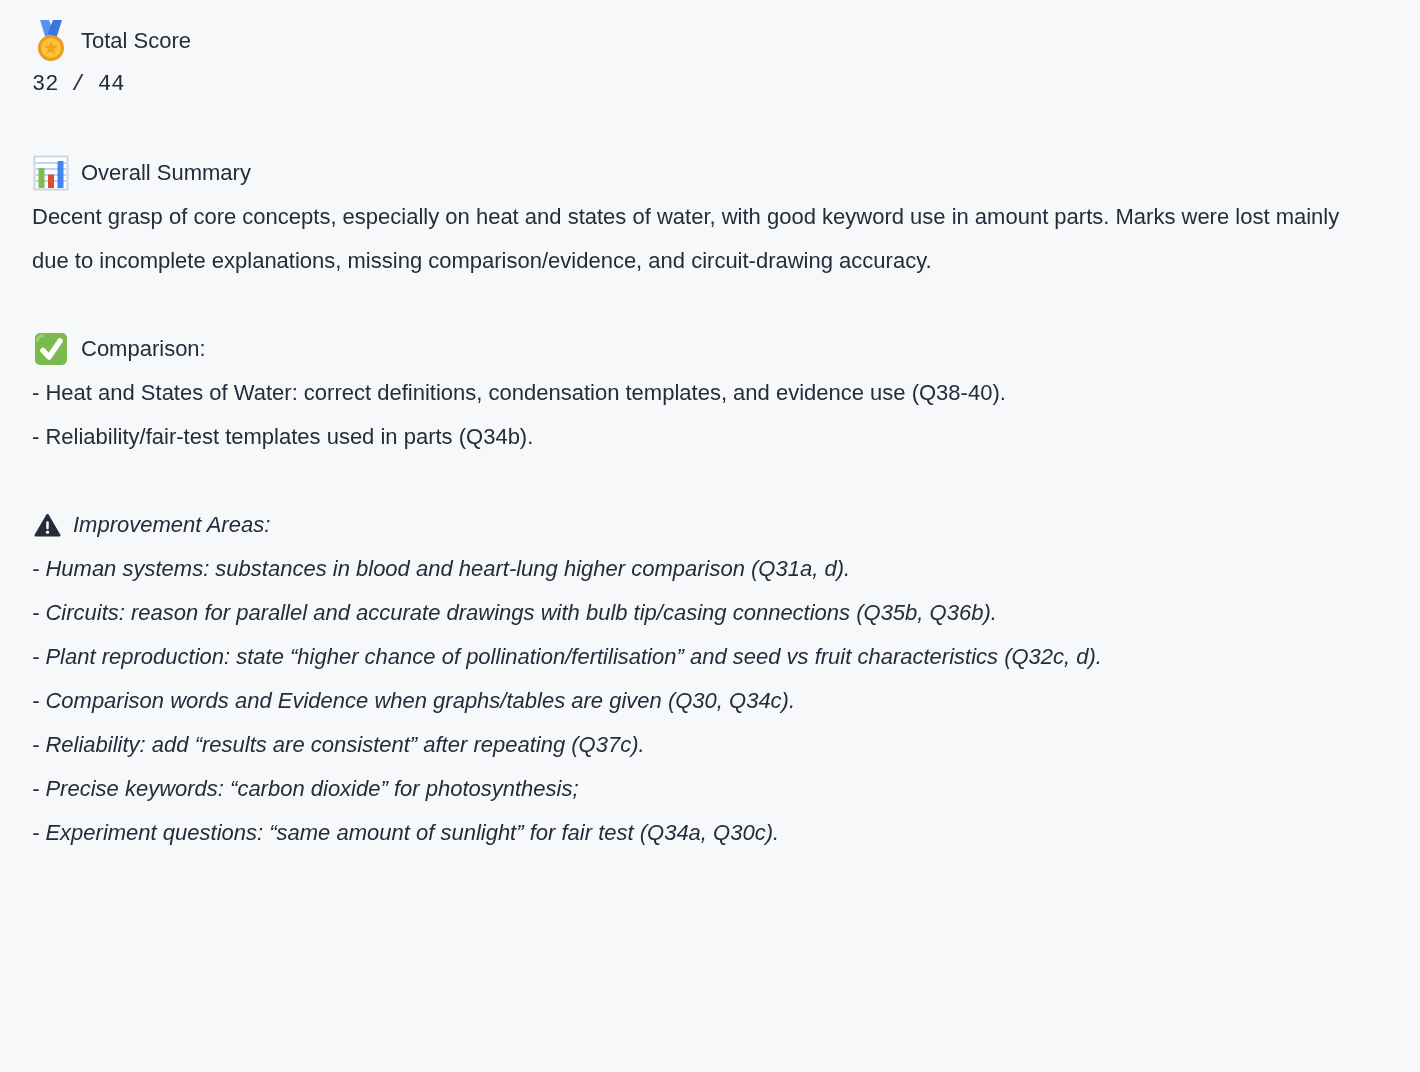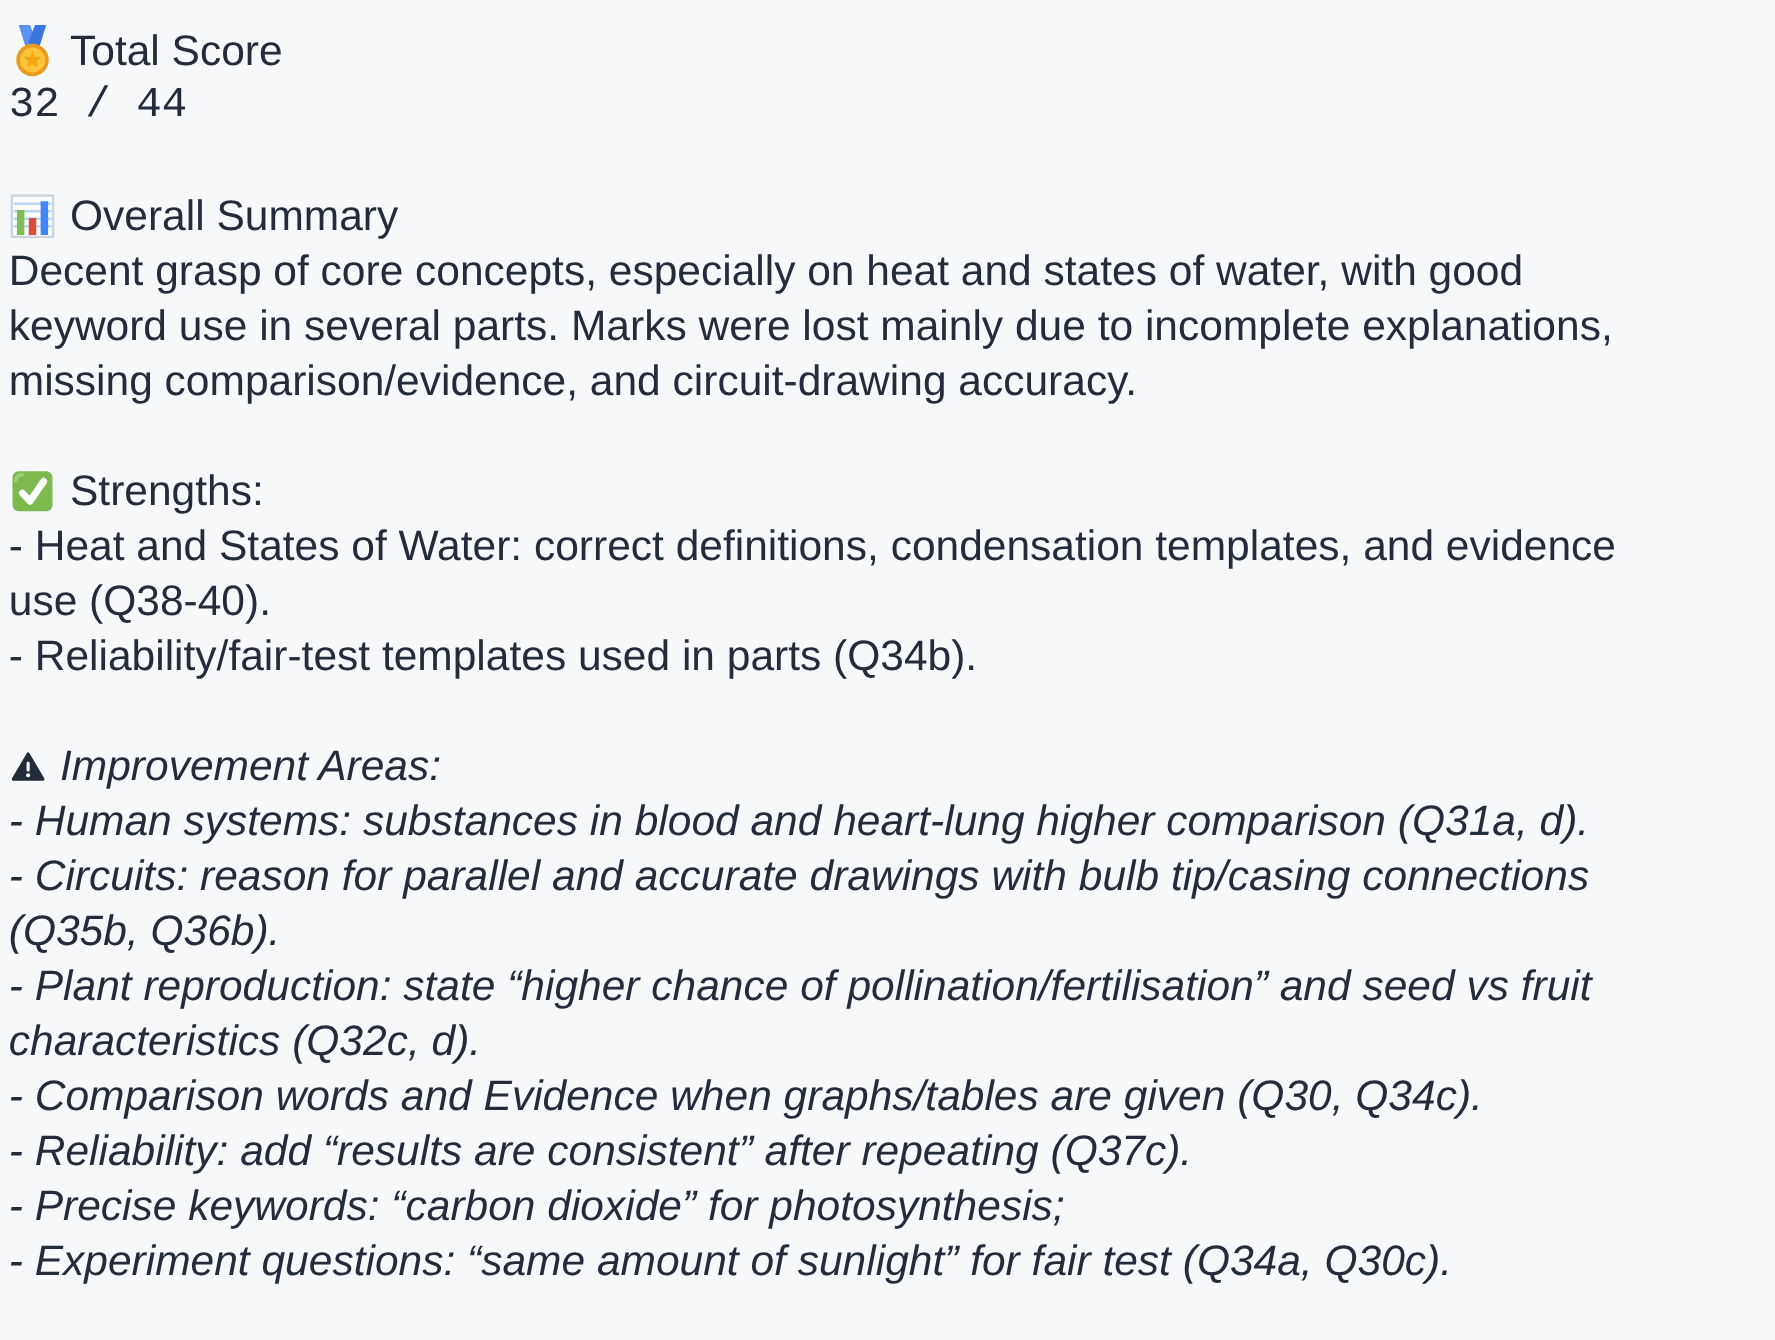"Total Score" .page { font-size: 34px -> 22px; padding: 19px 8px 0 7px -> 19px 8px 0 32px }
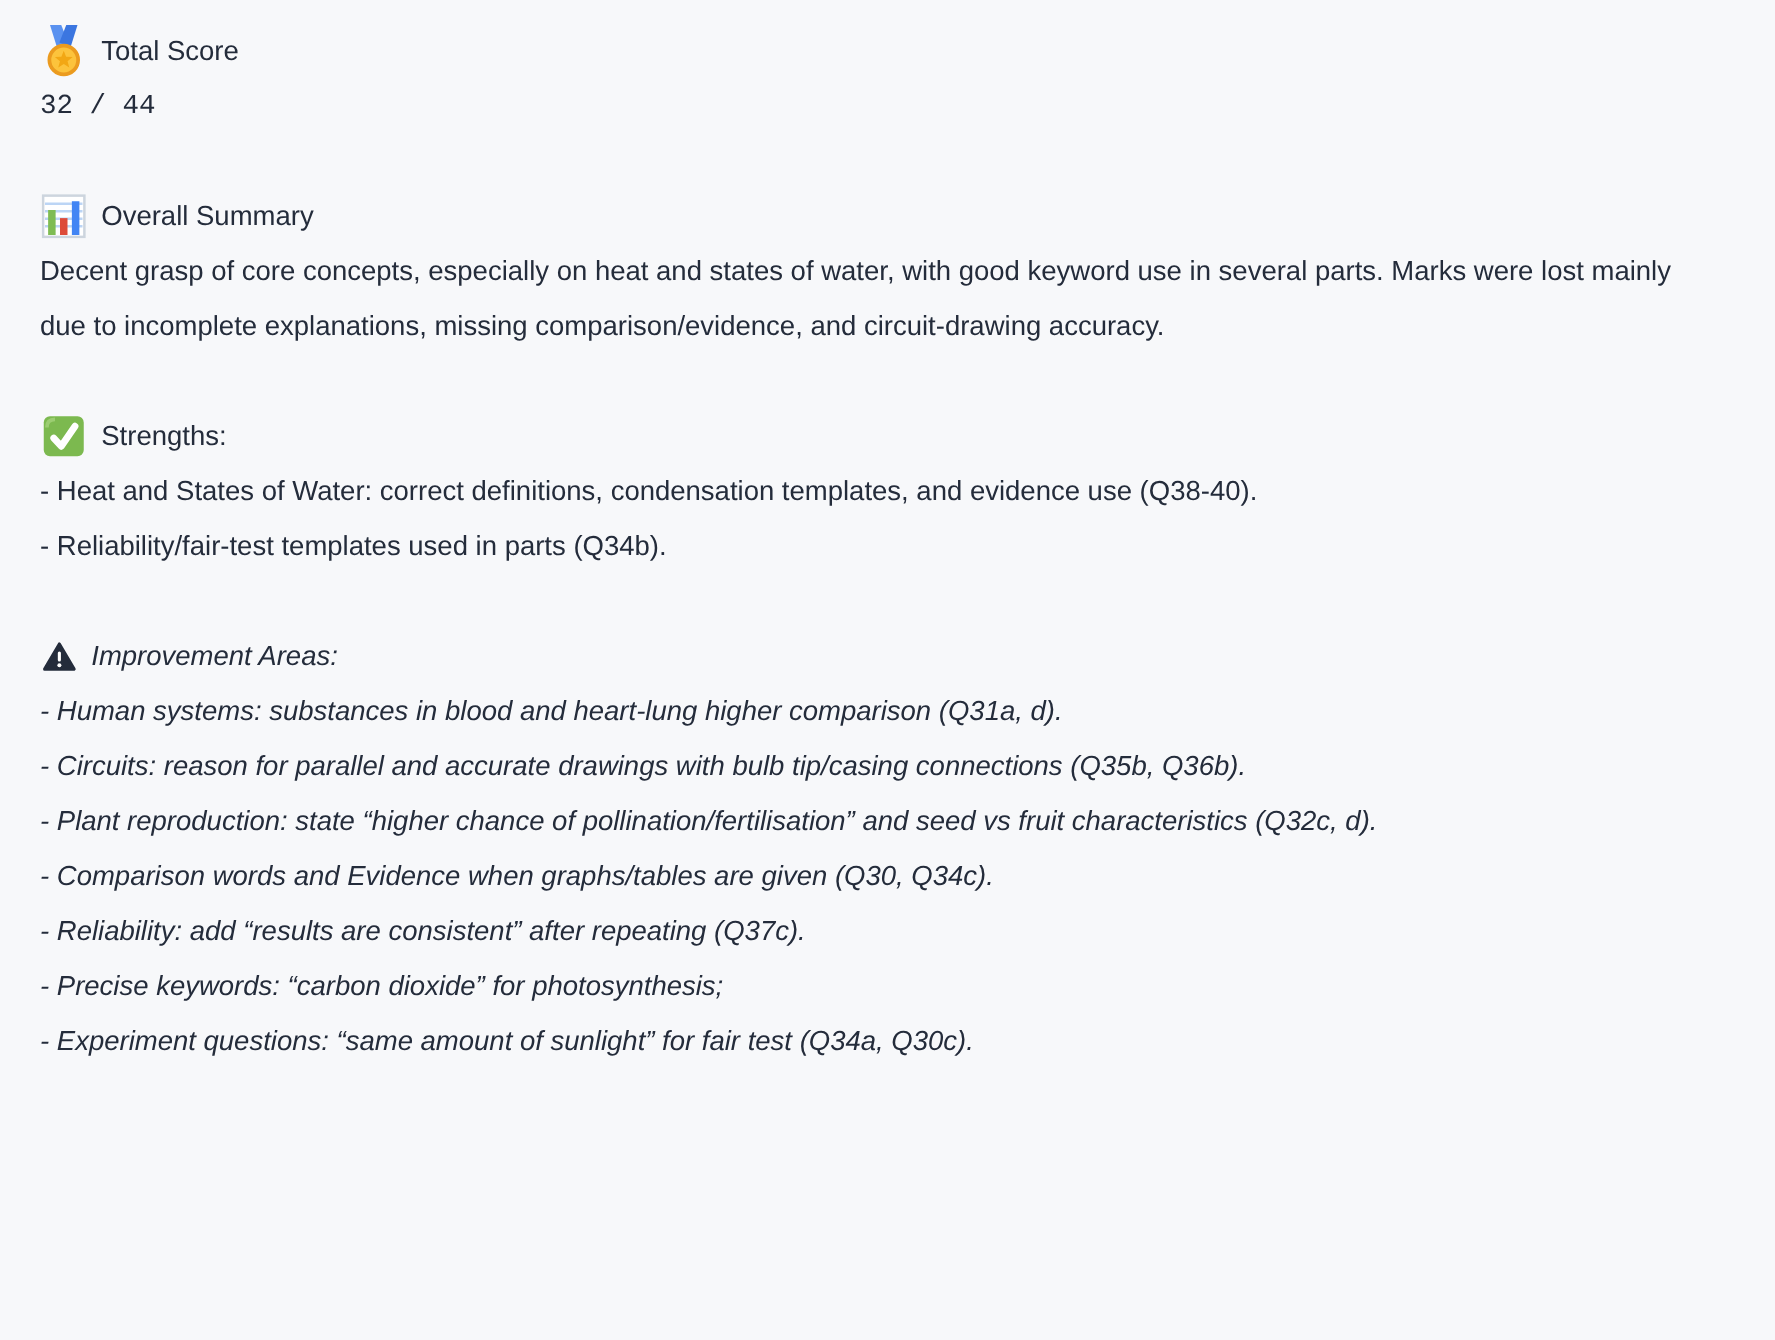"Decent grasp of core concepts," div.para { text: several -> amount }
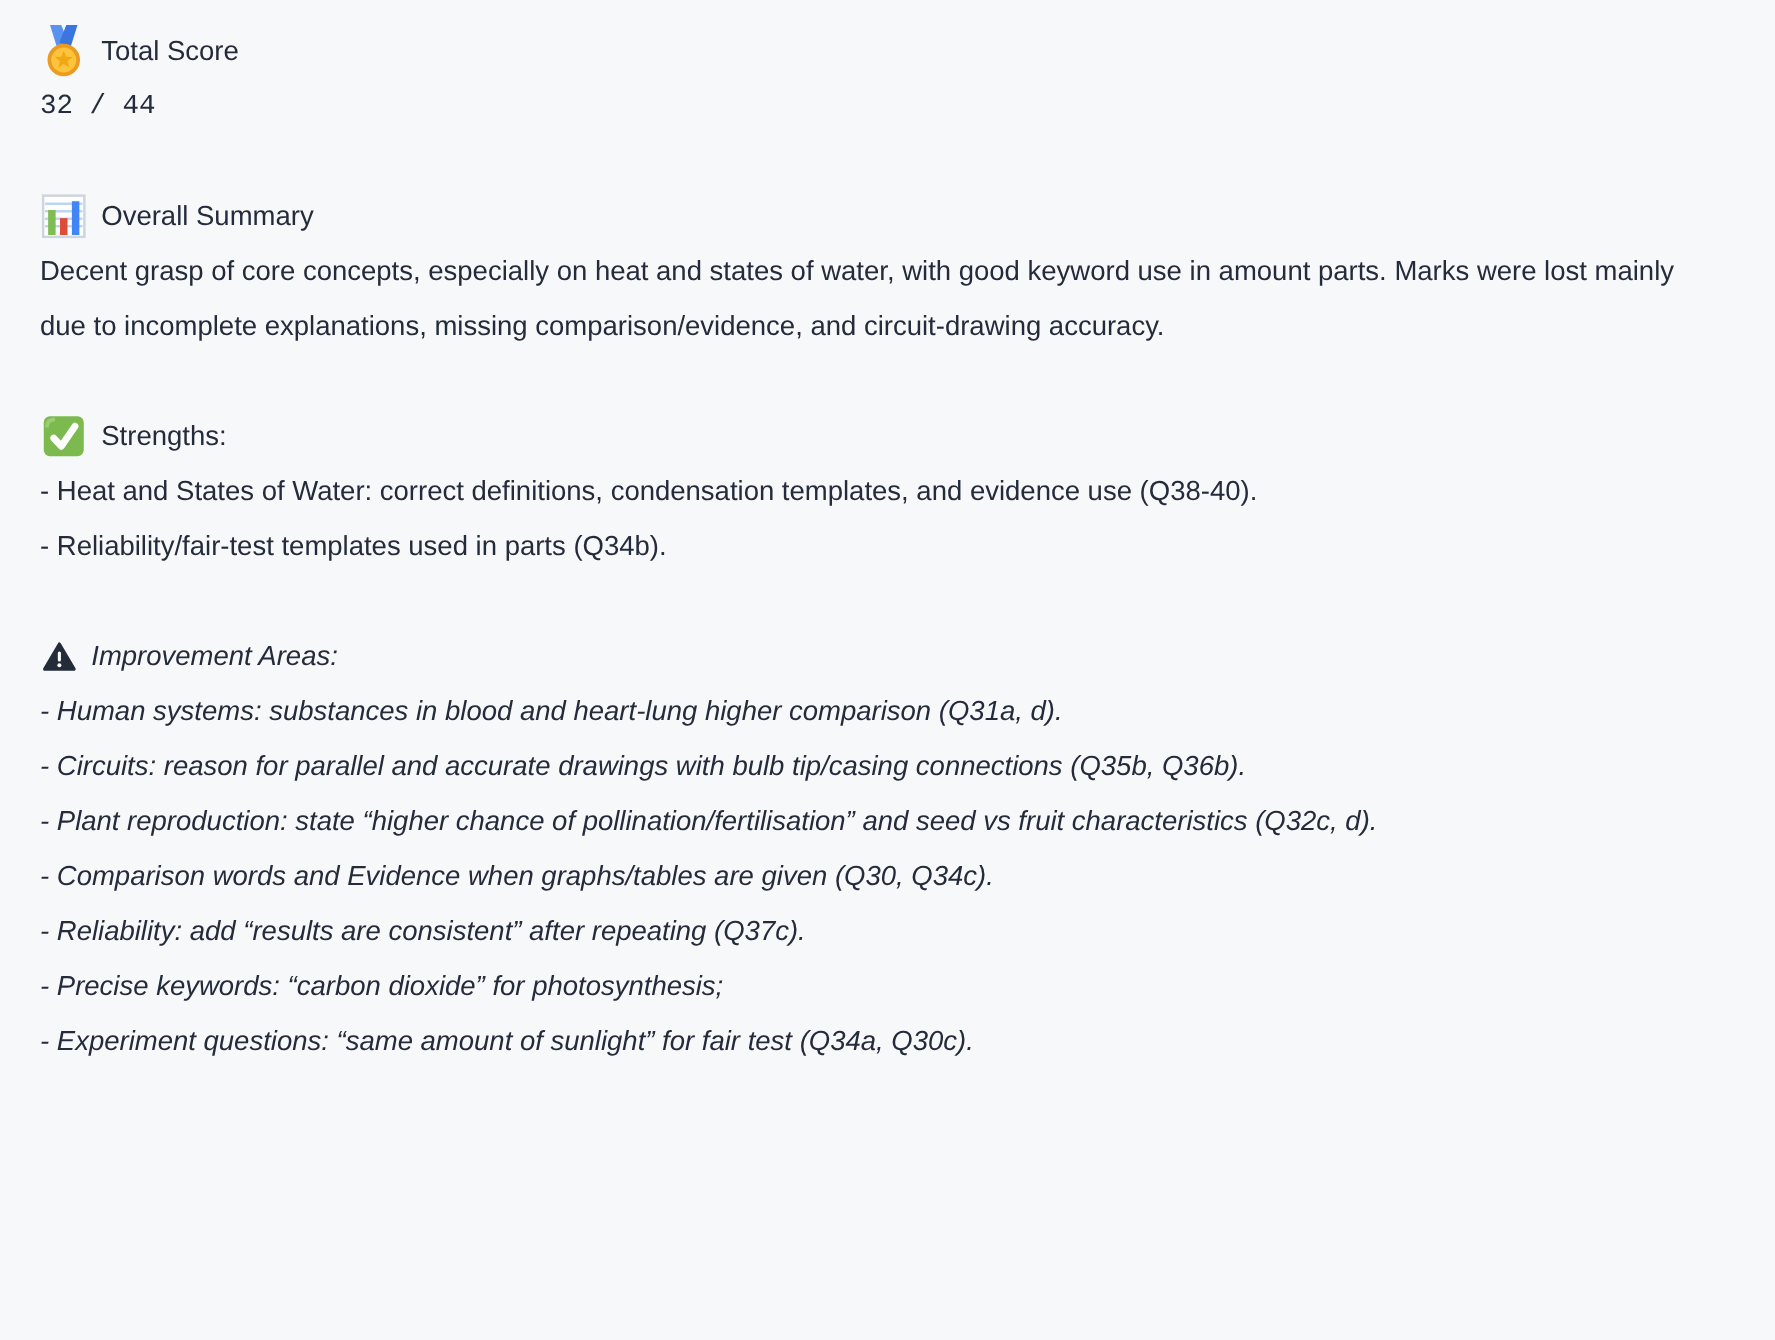"Strengths:" span.heading-text { text: Strengths -> Comparison }
